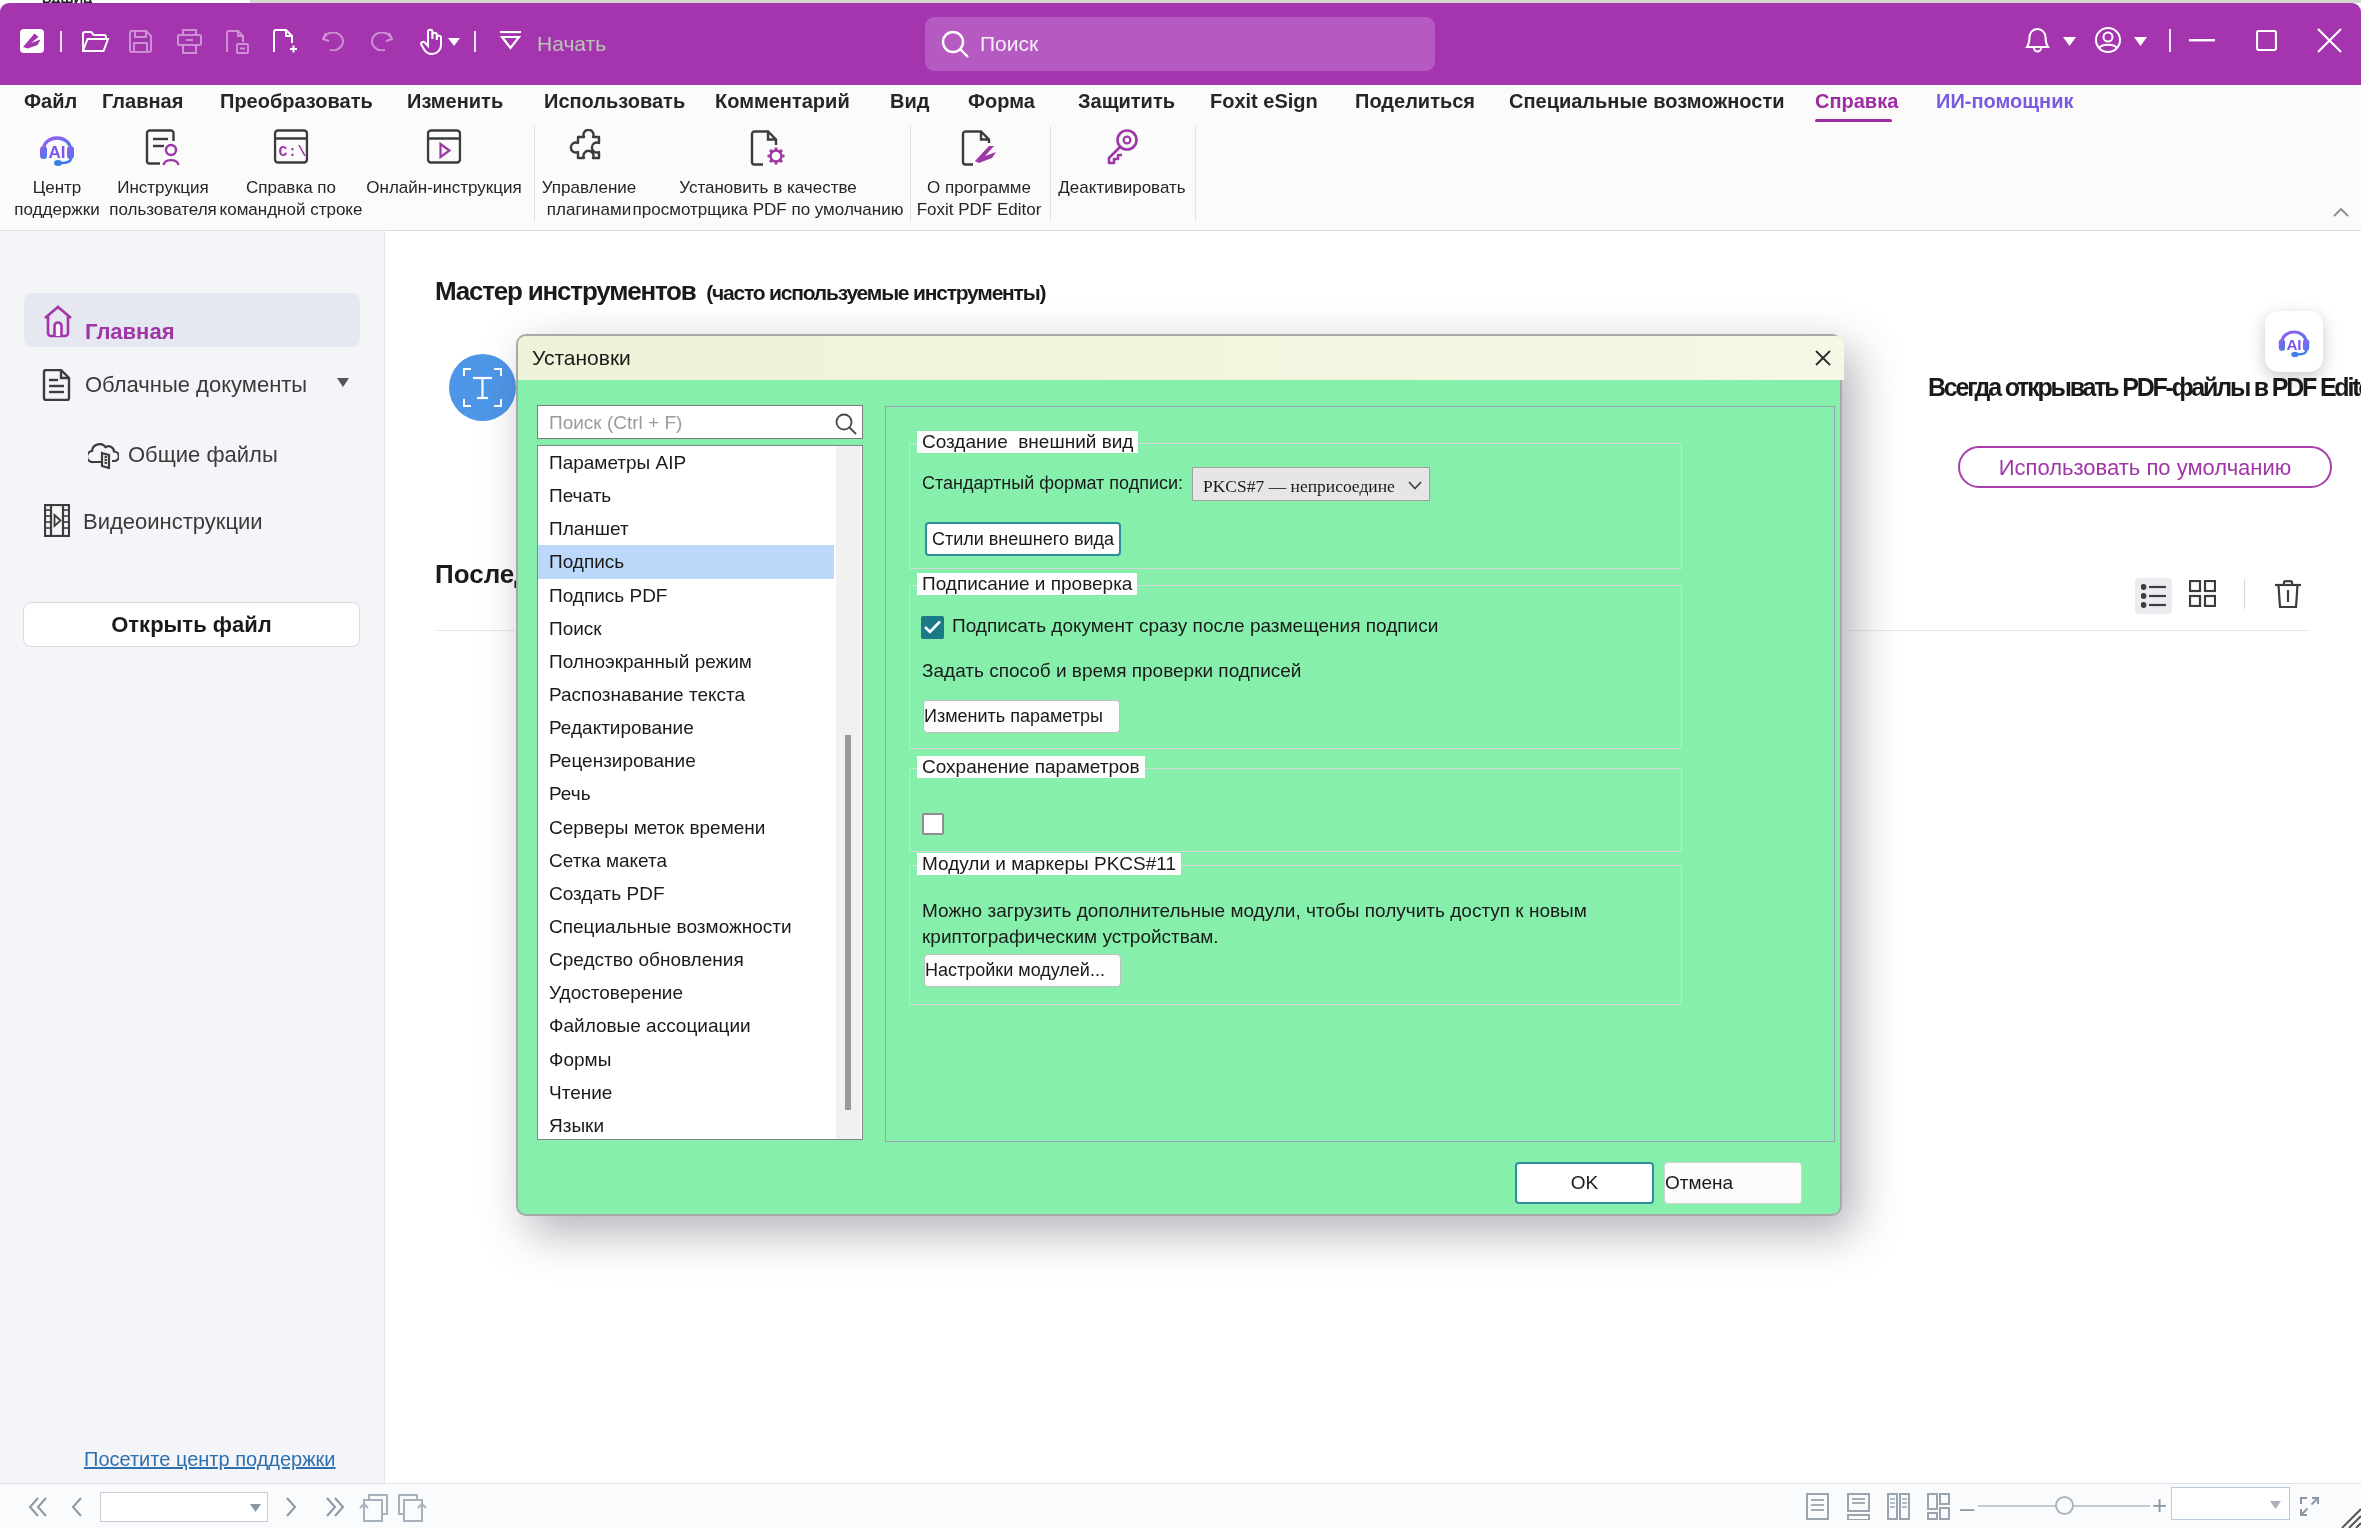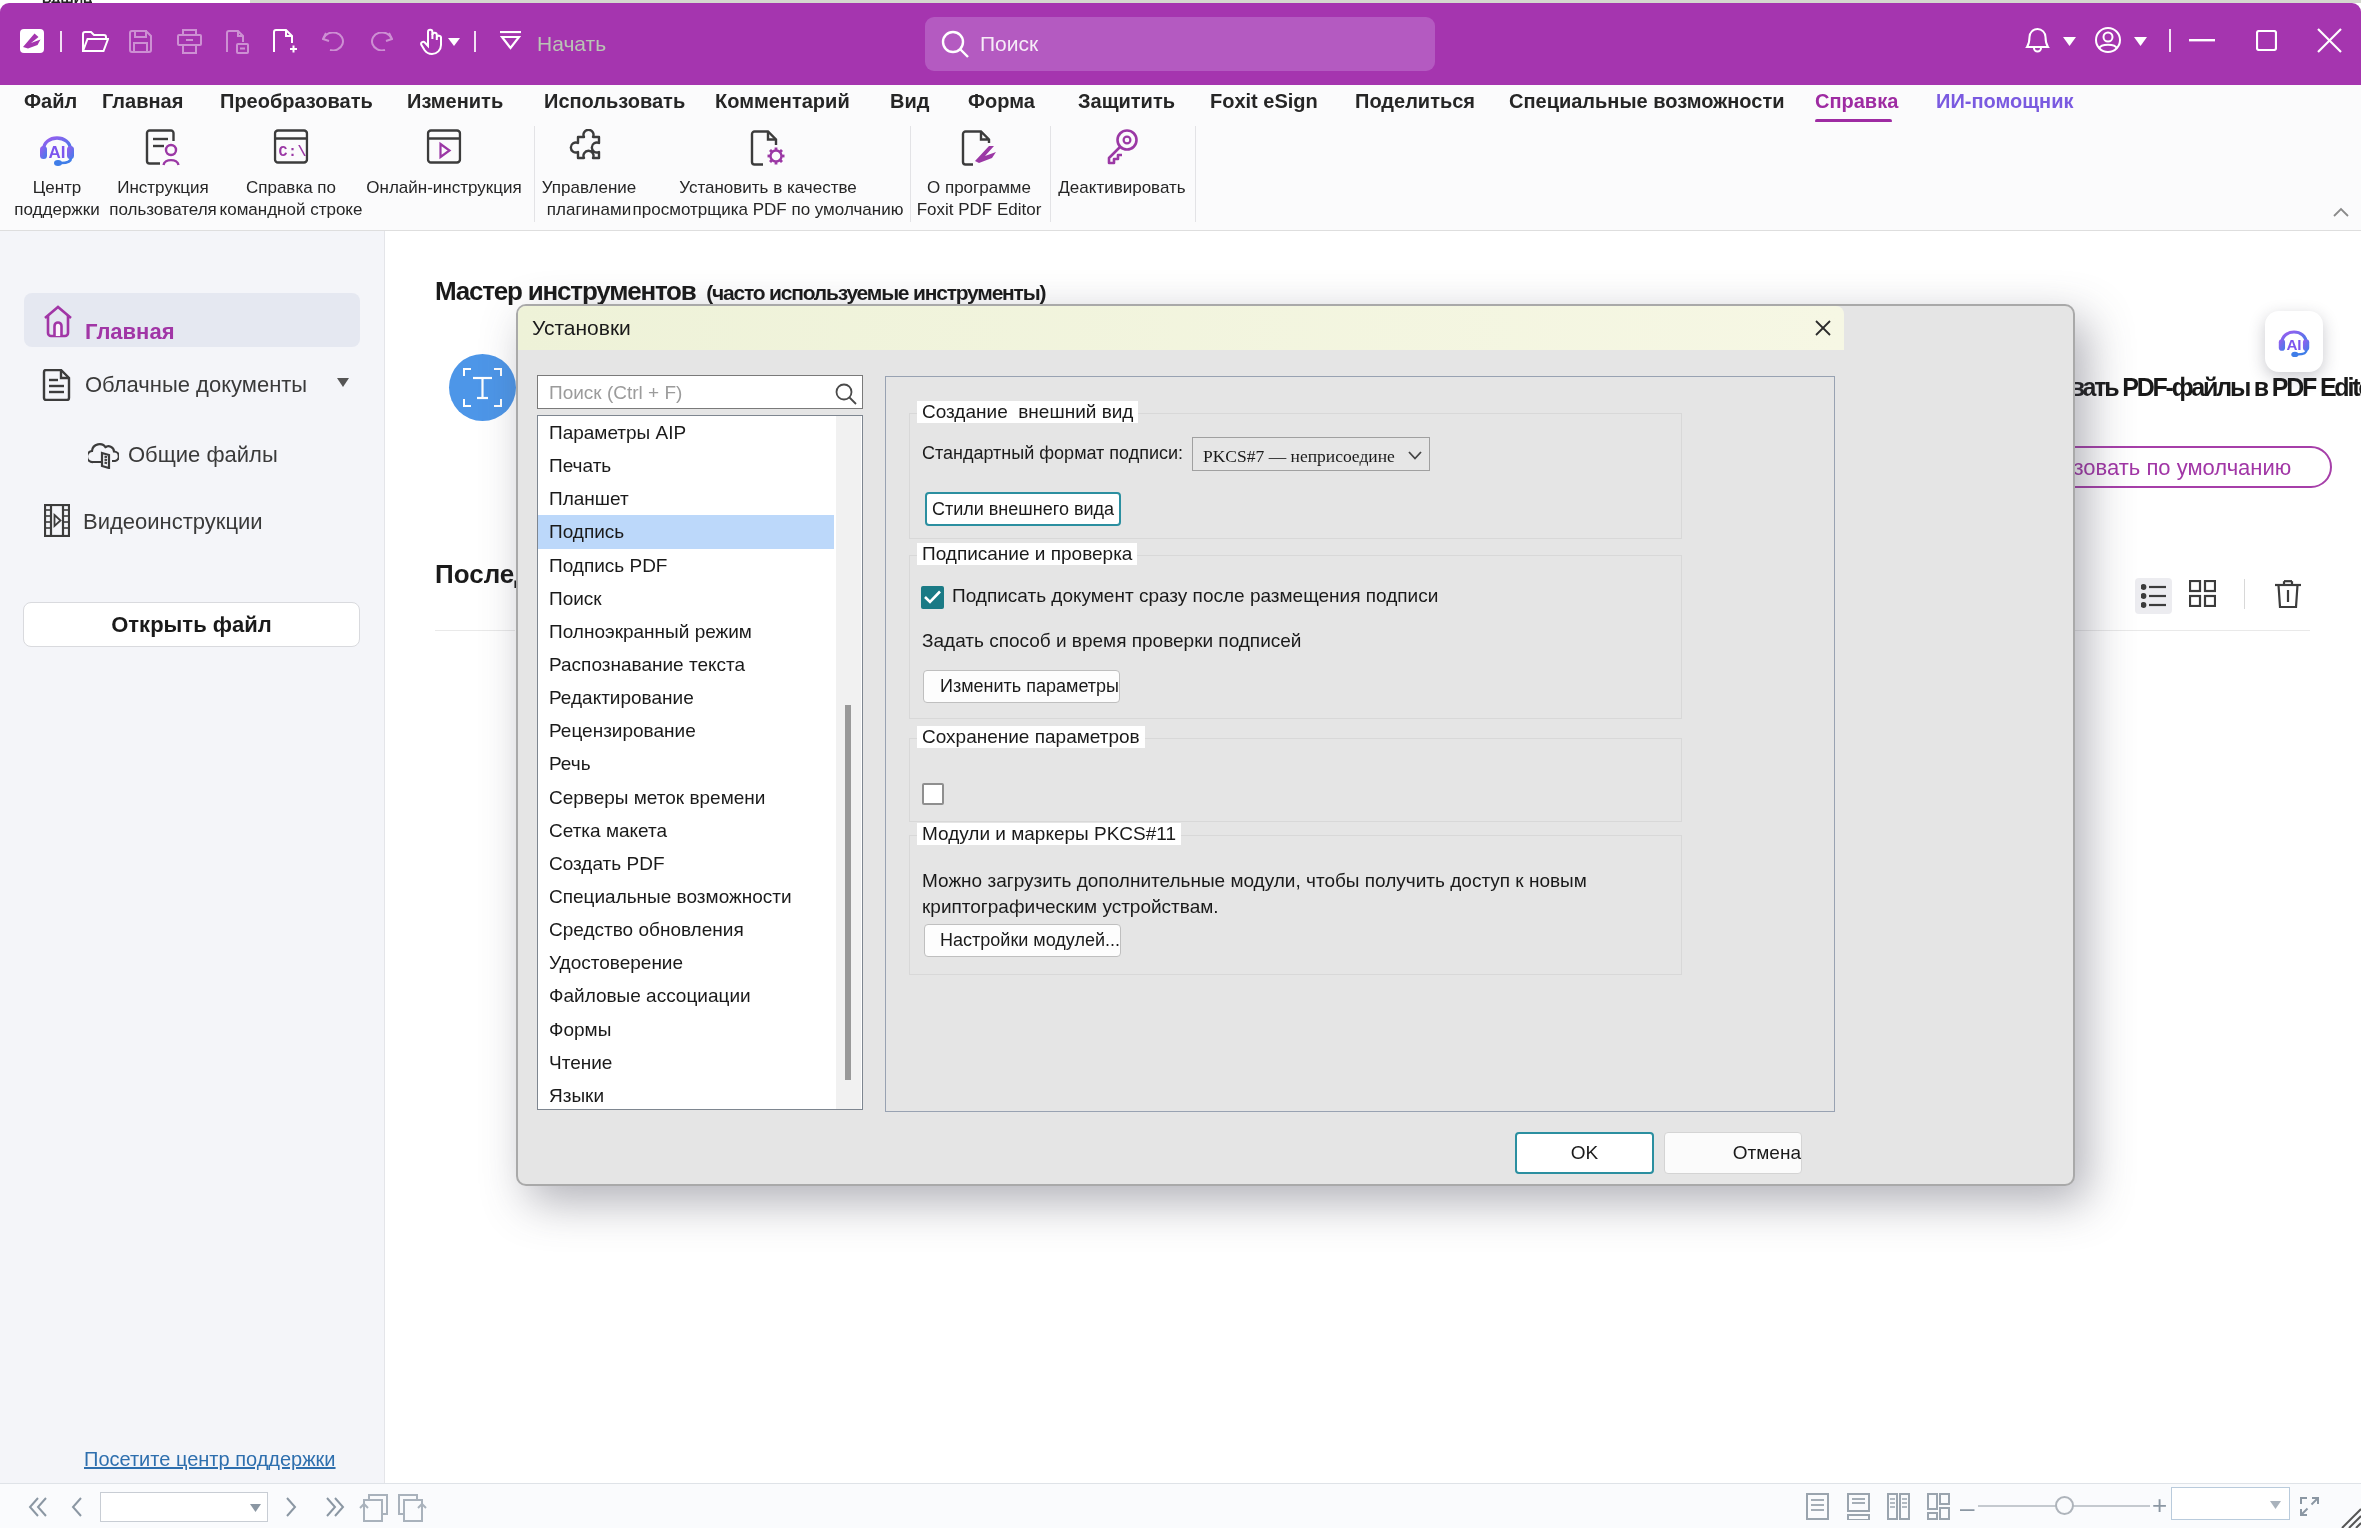"Установки" #dialog { background: #e5e5e5 -> #86efac; top: 304px -> 334px; width: 1559px -> 1326px }
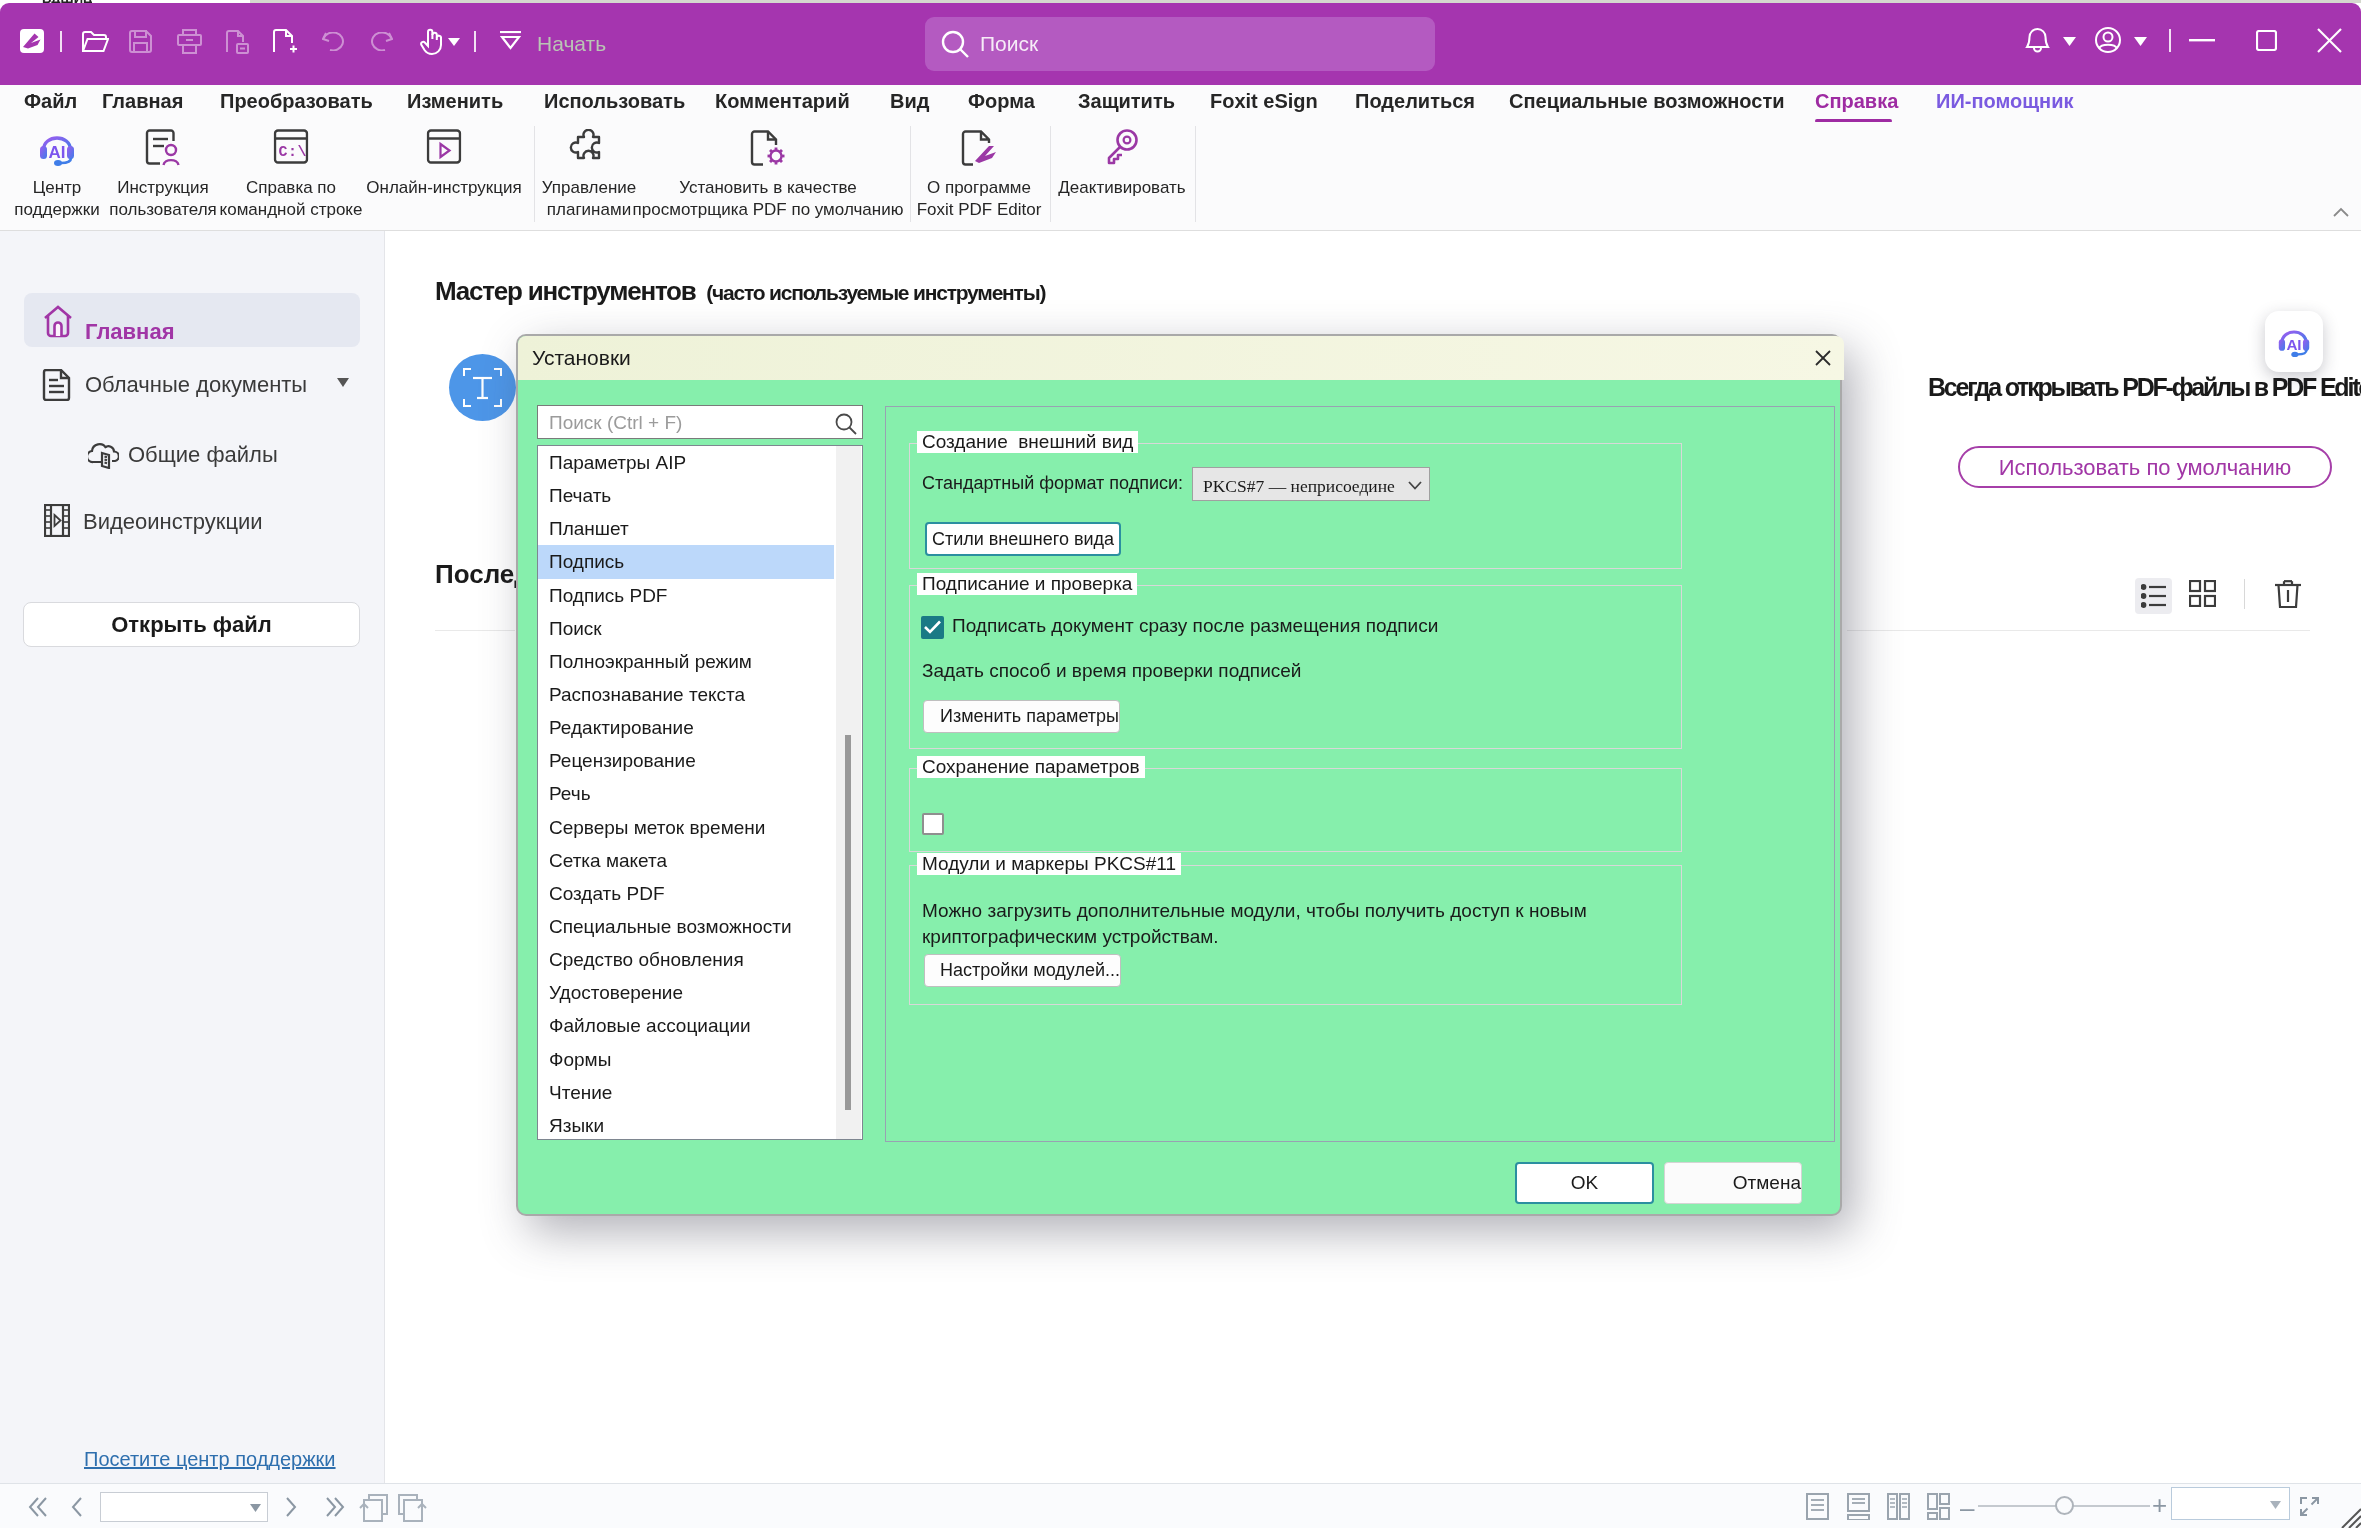"Изменить параметры" .btn-grey { text-align: right -> left }
